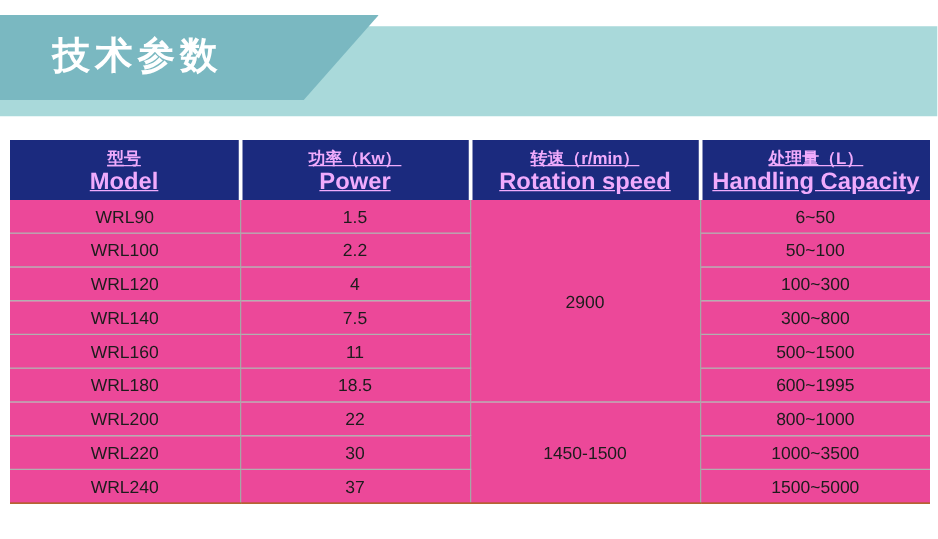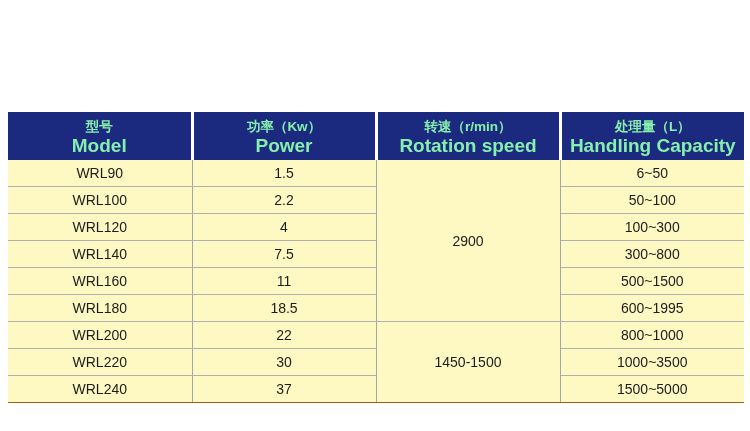"技术参数" div.banner { html: none -> <div> <div></div> <div></div> <div>技术参数</div> </div> }
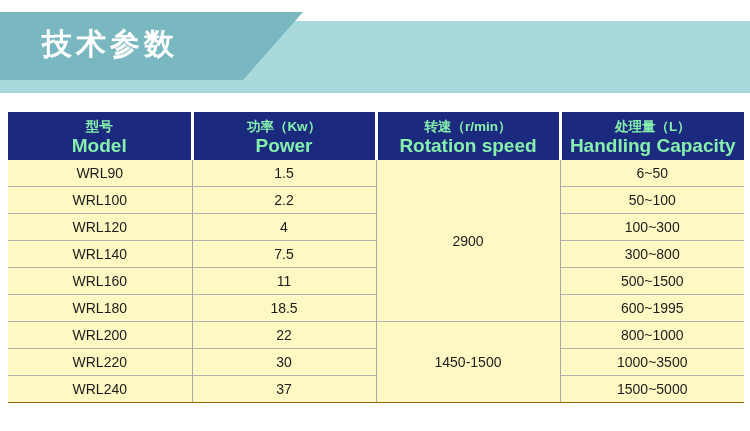"型号" thead th { color: #86efac -> #f0abfc; text-decoration: none -> underline }
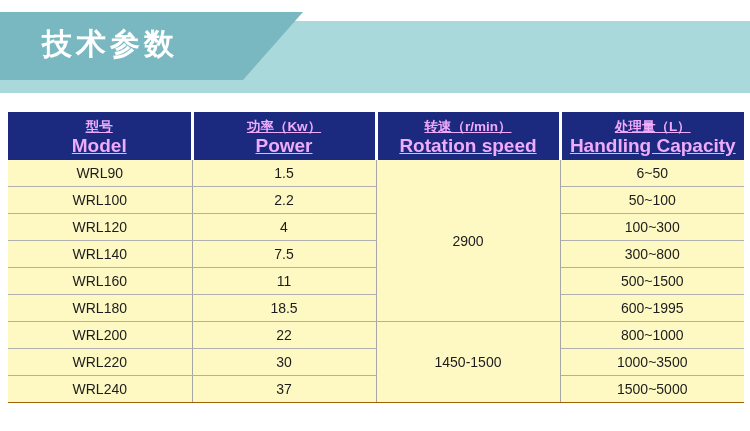"WRL90" tbody td { background: #fef9c3 -> #ec4899 }
